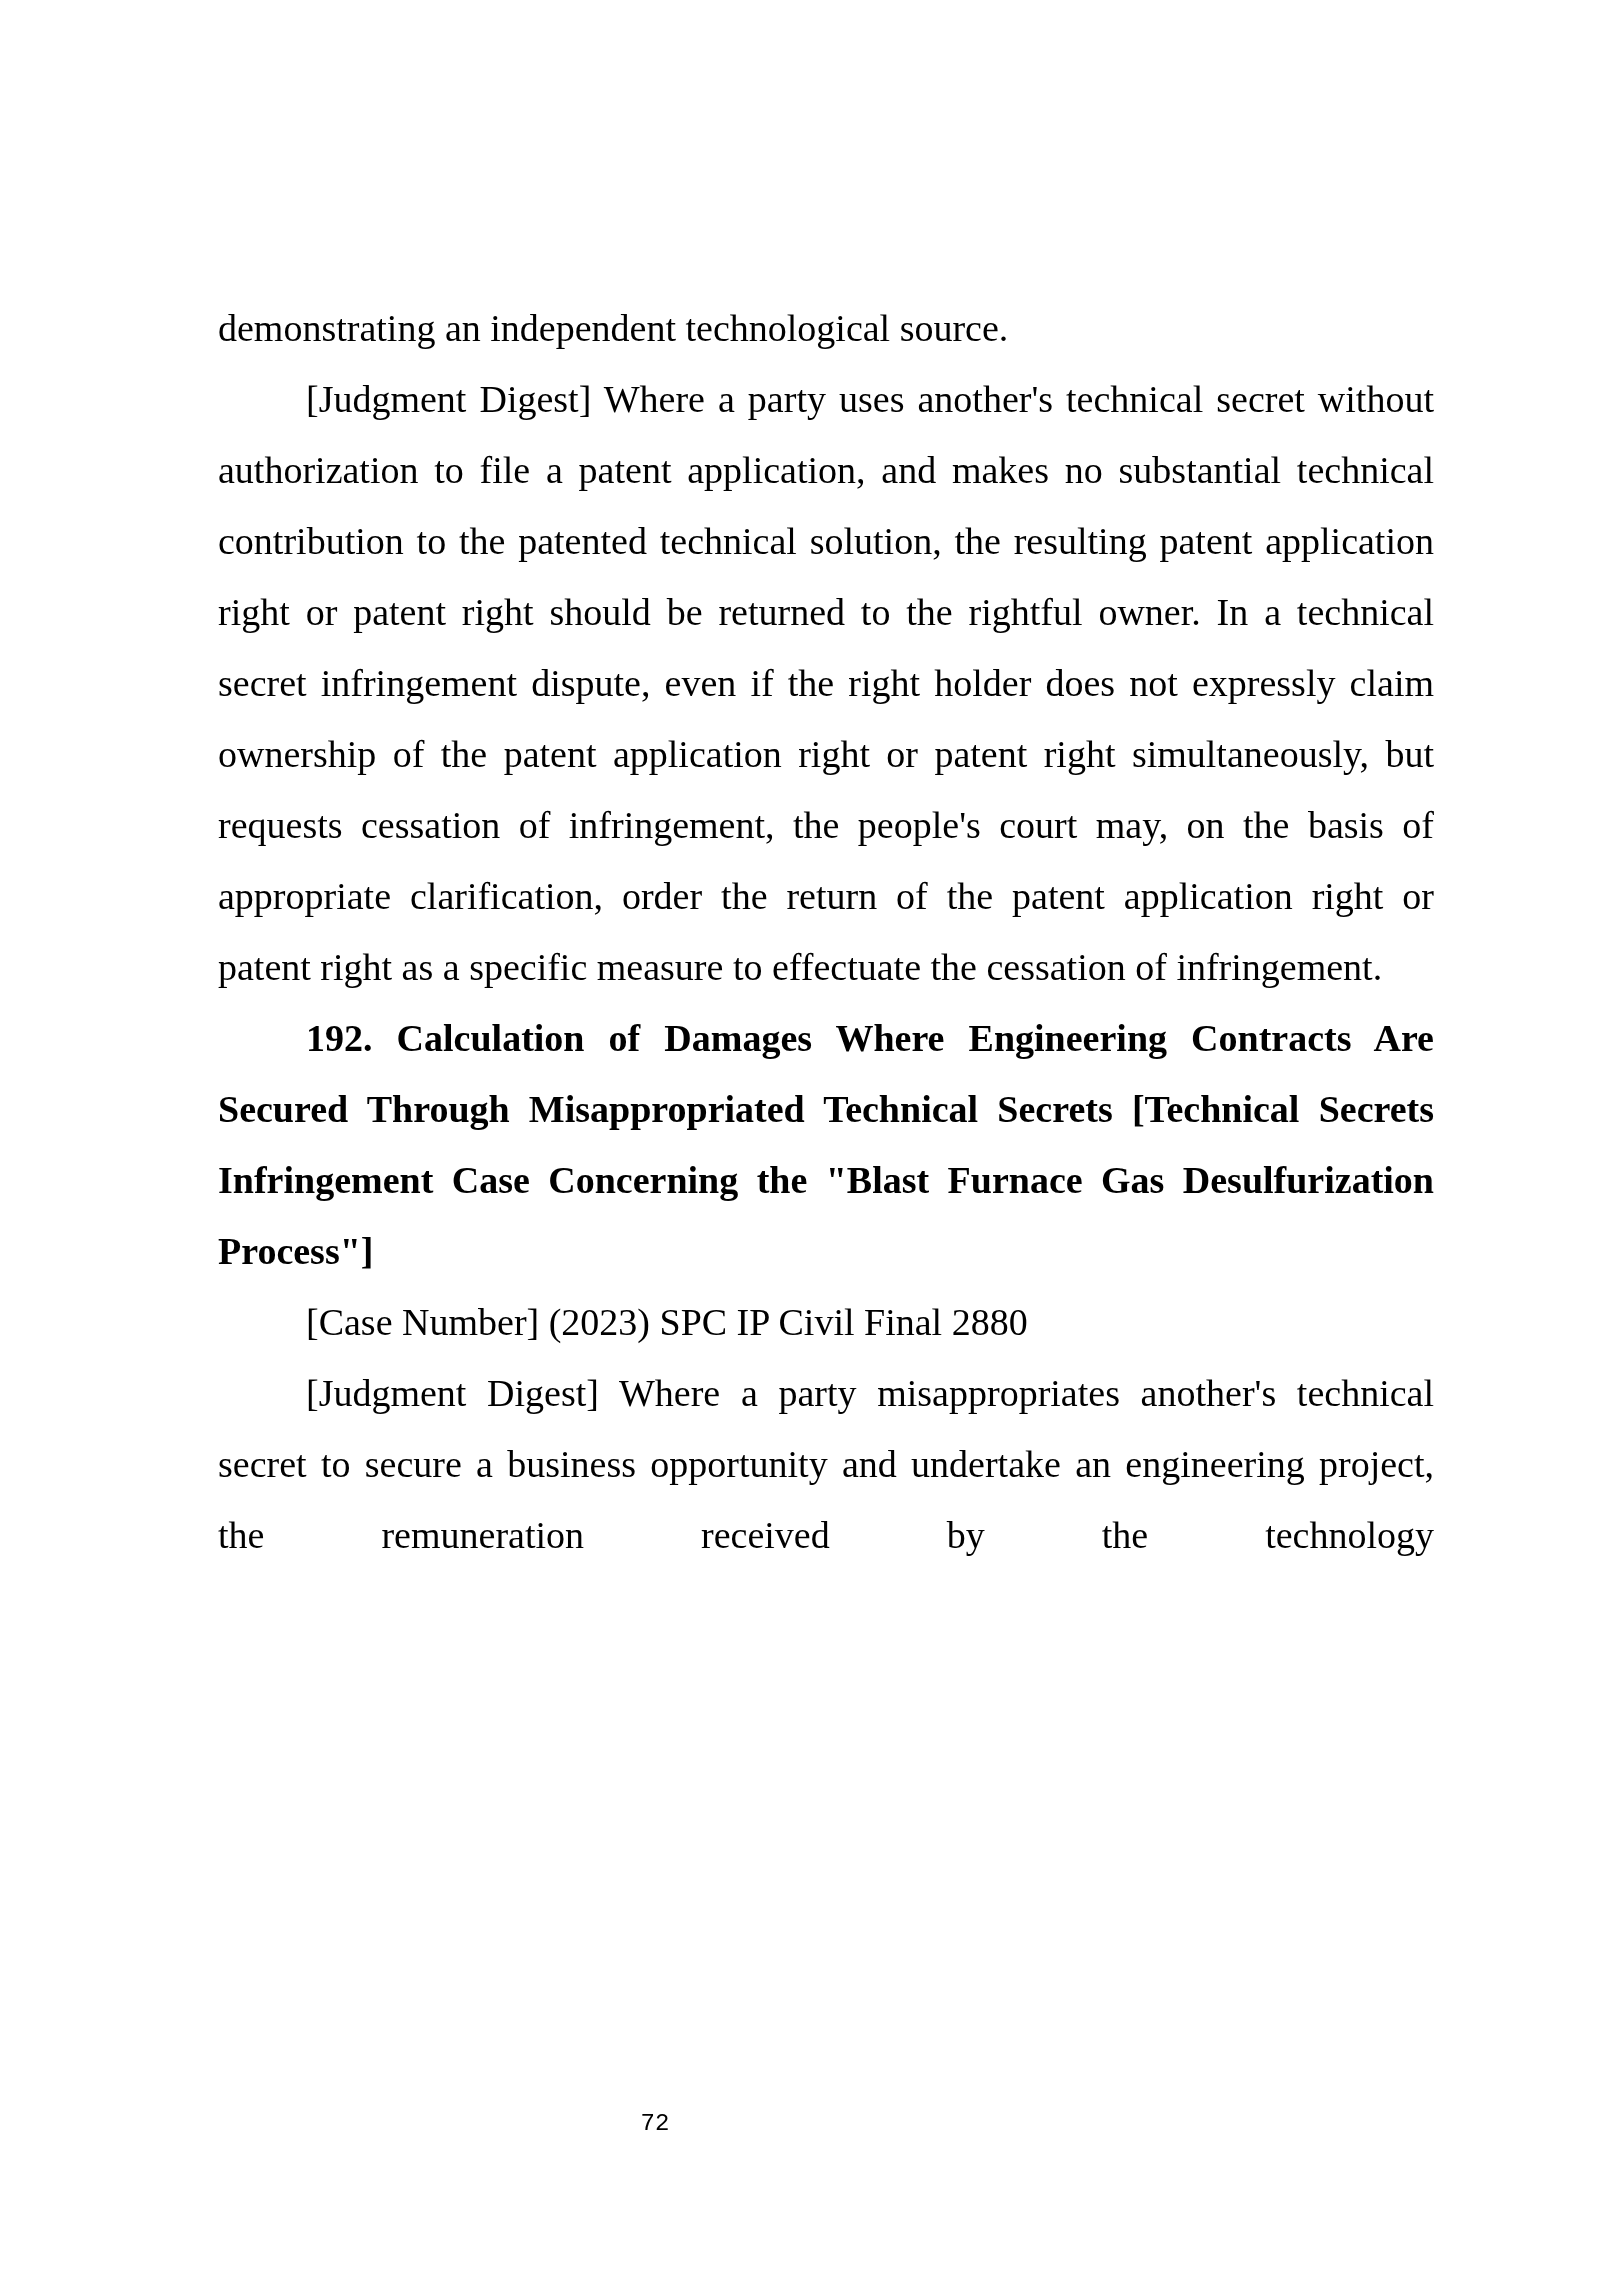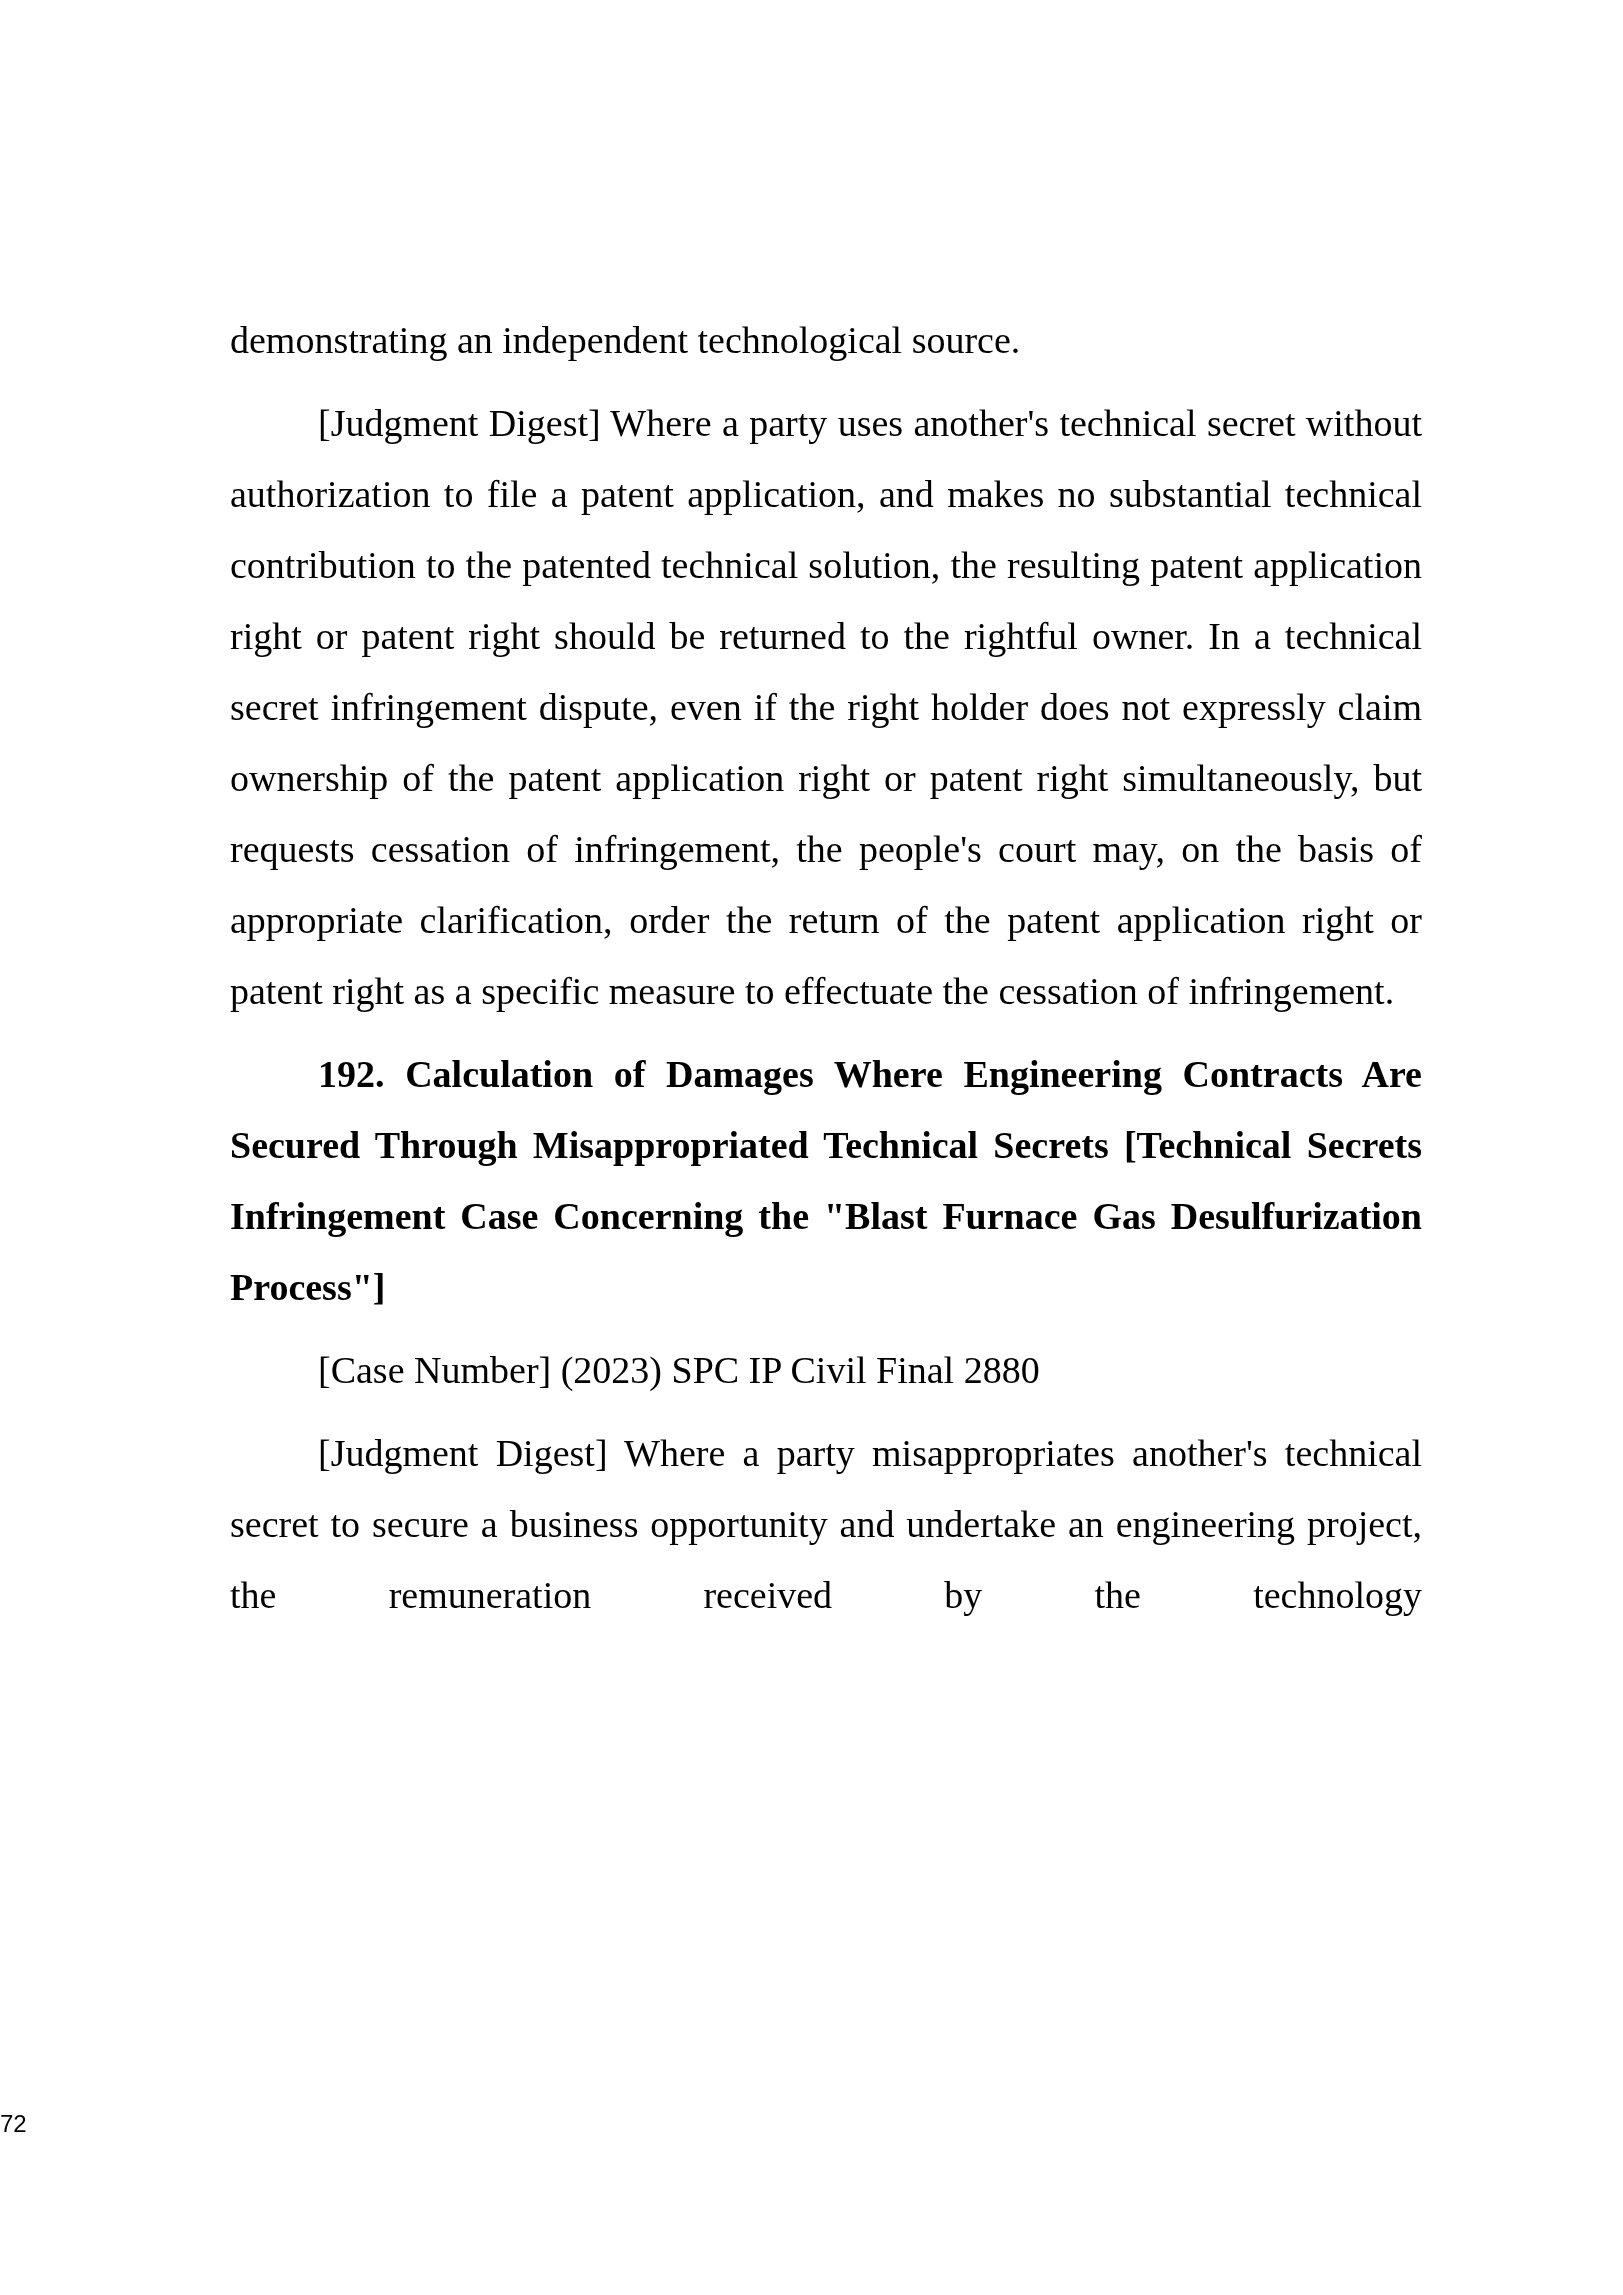"demonstrating an independent" .para { margin: 12px -> 0 }
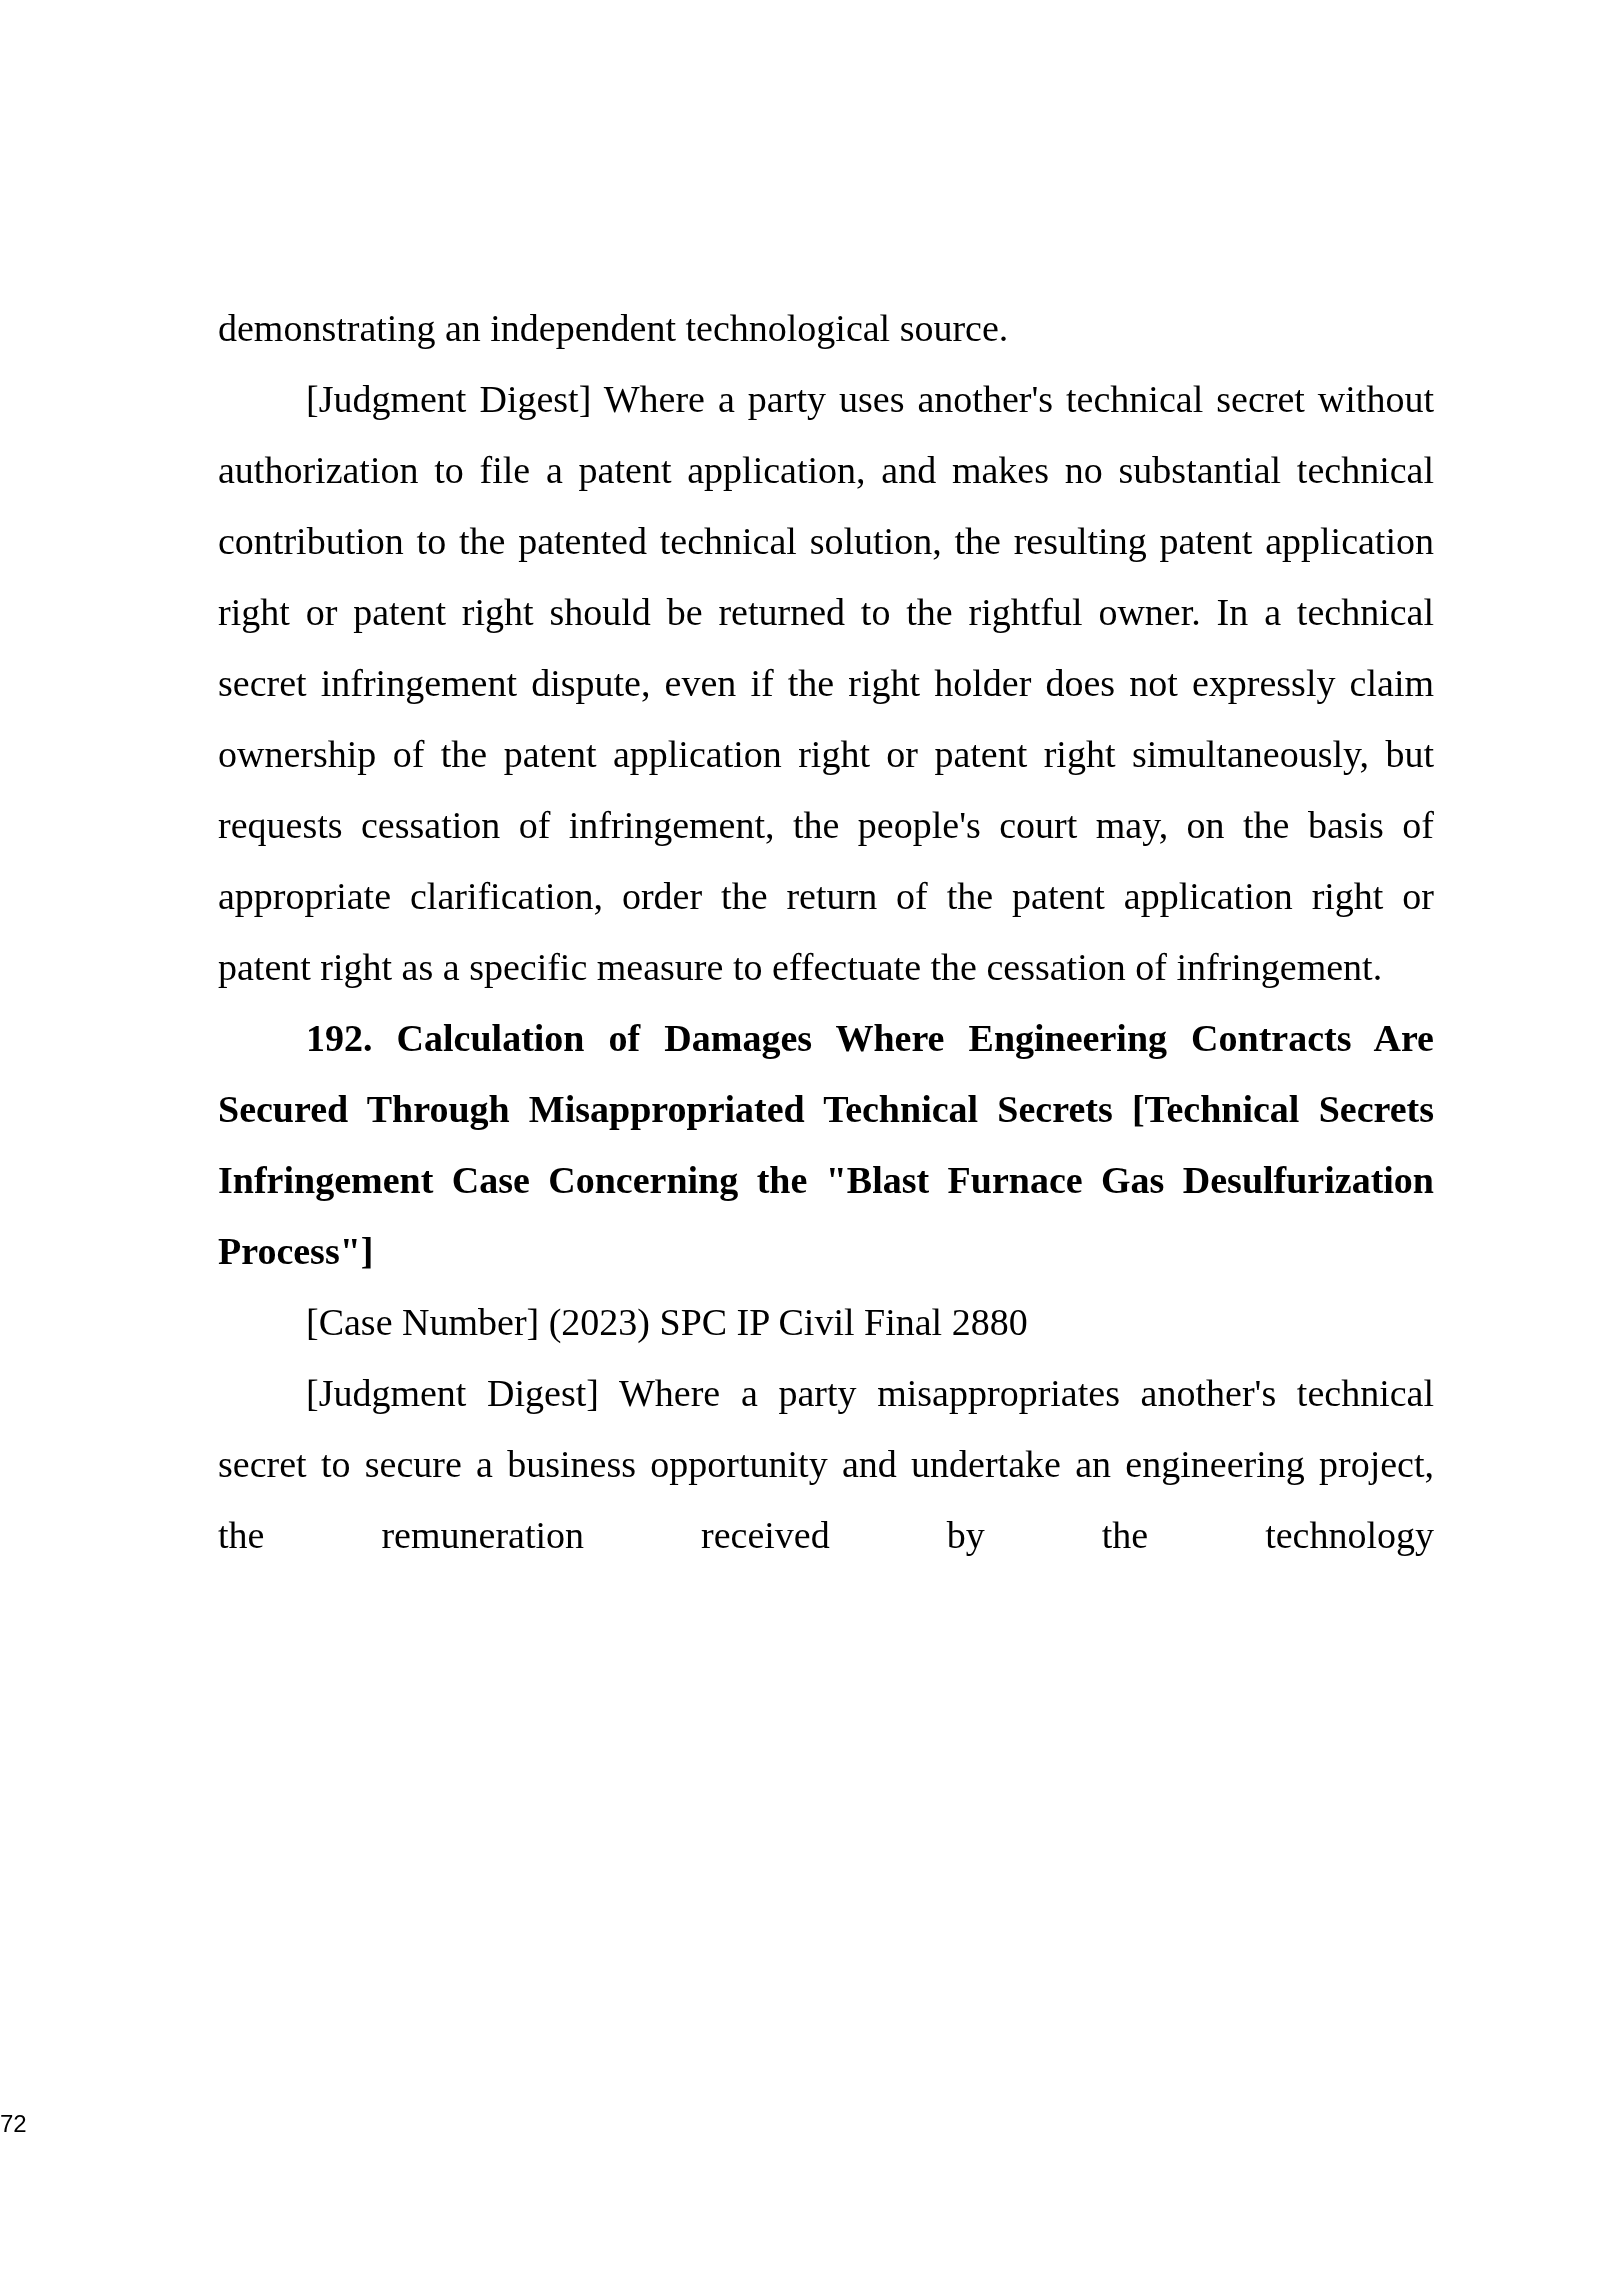"72" .page-number { font-family: Liberation Sans, sans-serif -> Liberation Mono, monospace; text-align: none -> center }
